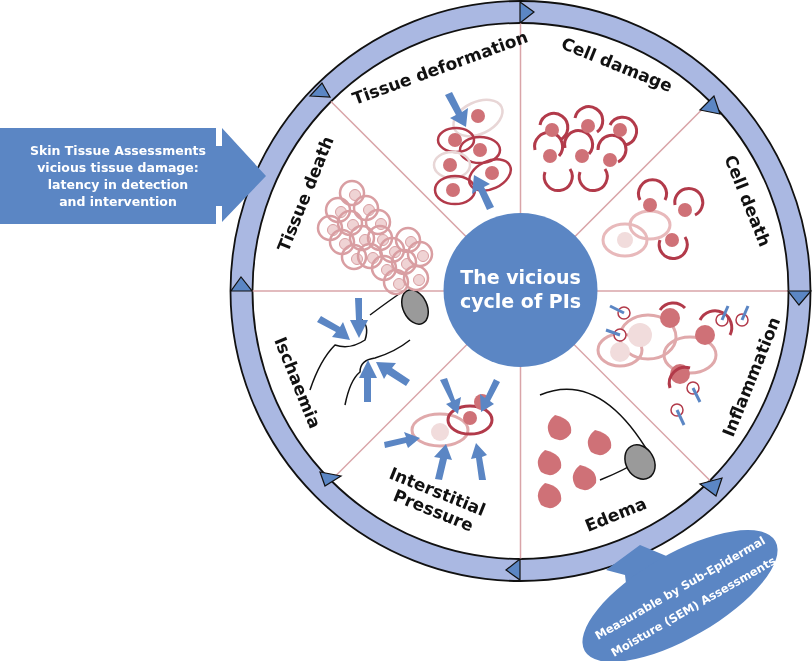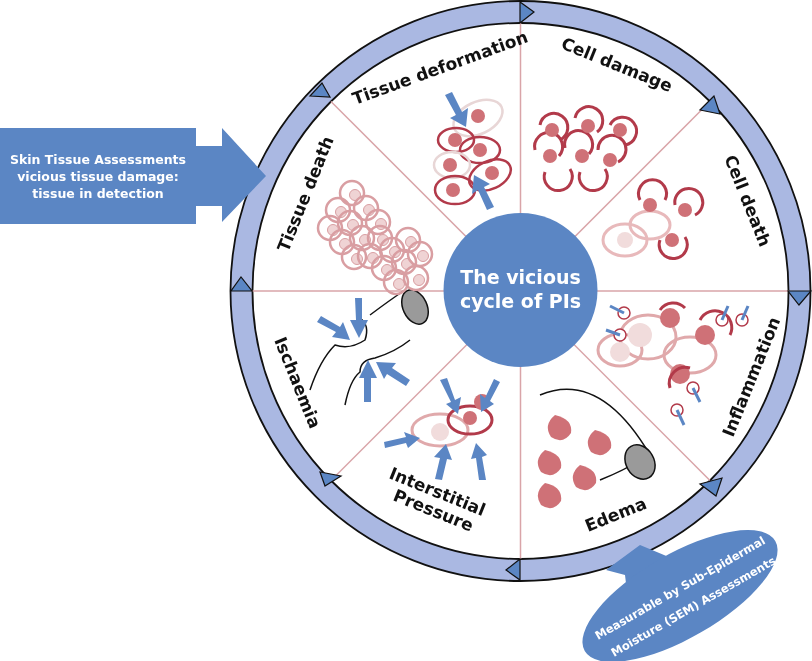"Skin Tissue Assessments" #left-box { padding-left: none -> 20px }
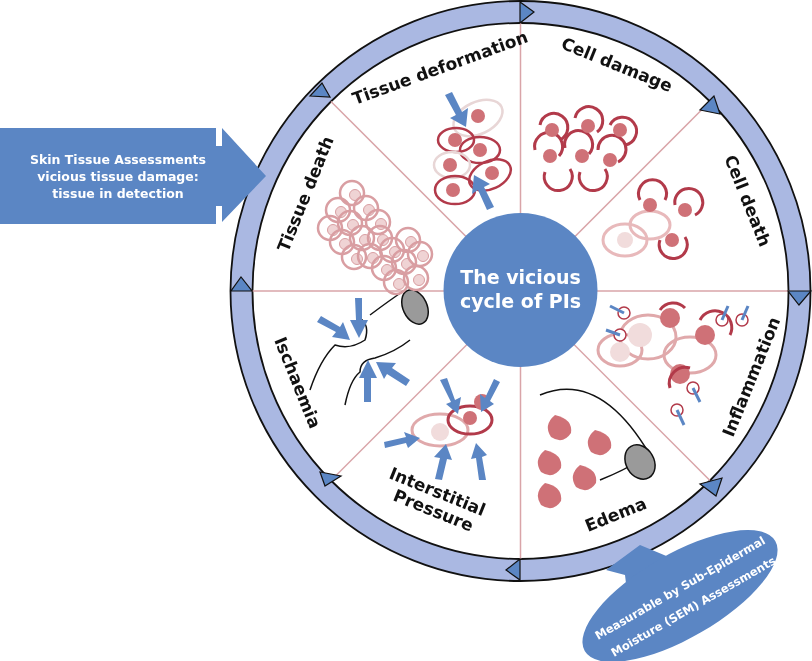"tissue in detection" div { text: tissue -> latency }
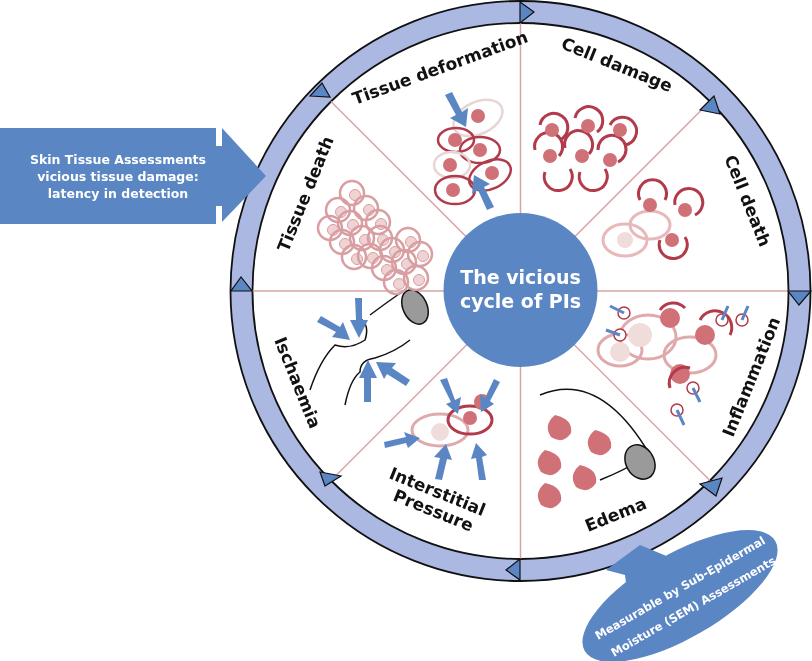"and intervention" div { html: none -> <div>and intervention</div> }
